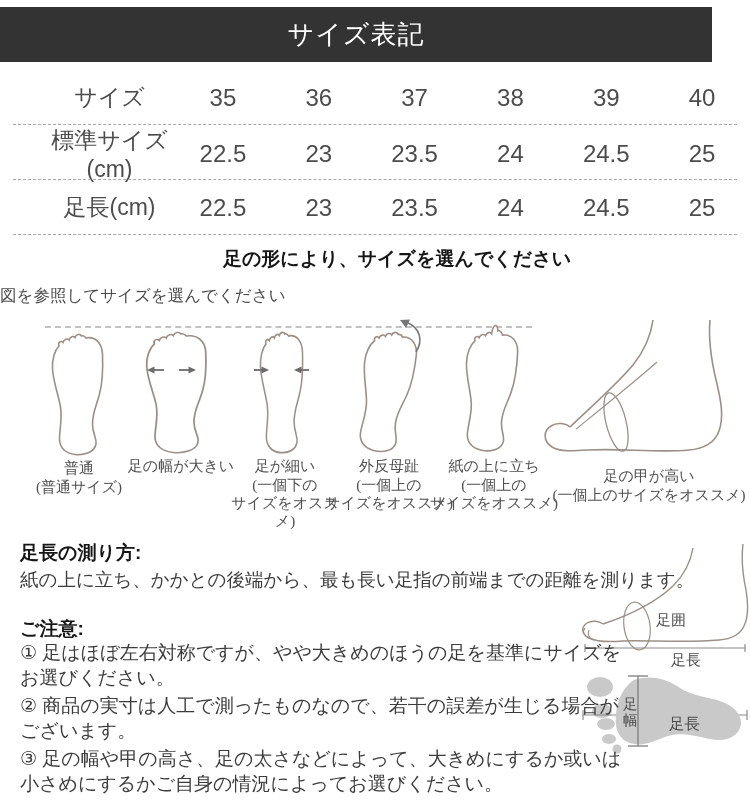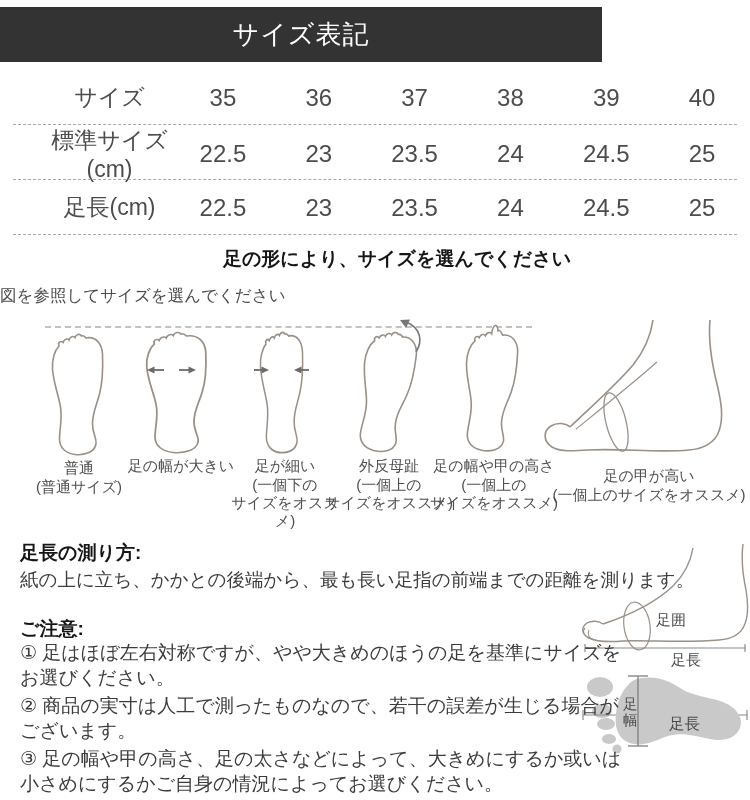"サイズ表記" .header-bar { width: 602px -> 712px }
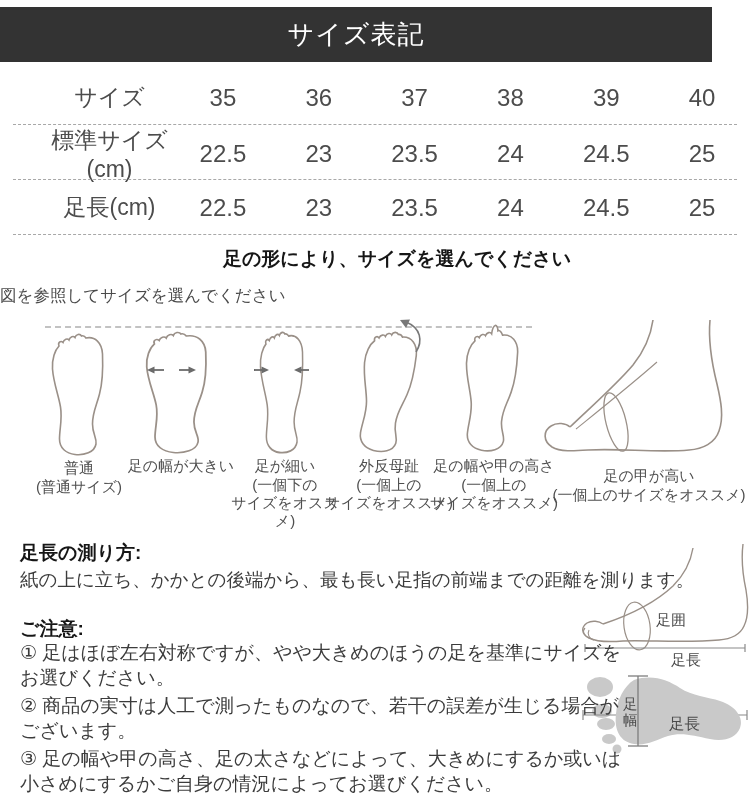"普通" .foot-label { font-family: none -> Liberation Serif, serif }
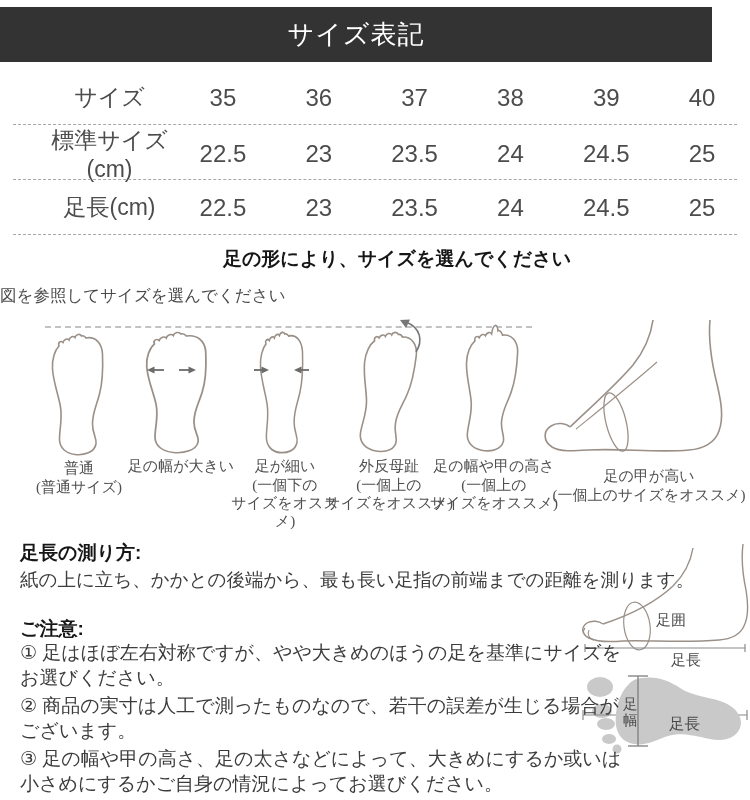"足の幅や甲の高さ" div.fname { text: 足の幅や甲の高さ -> 紙の上に立ち }
